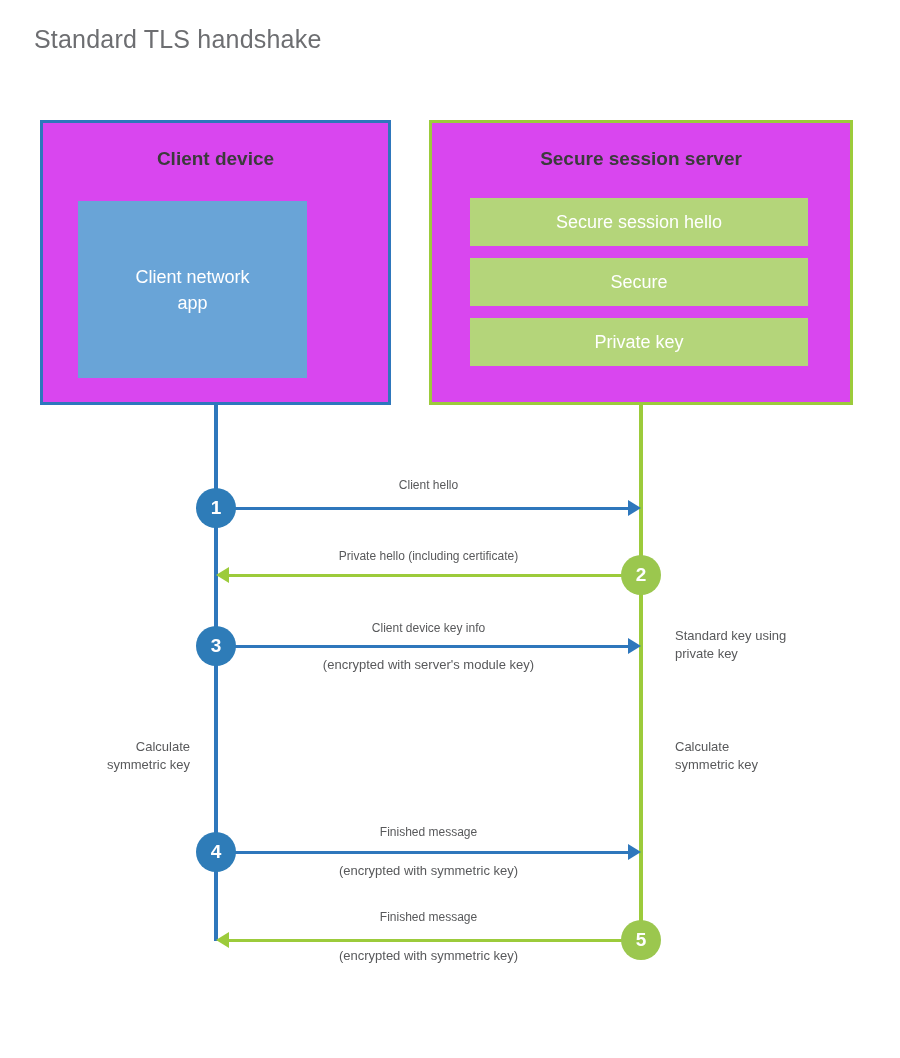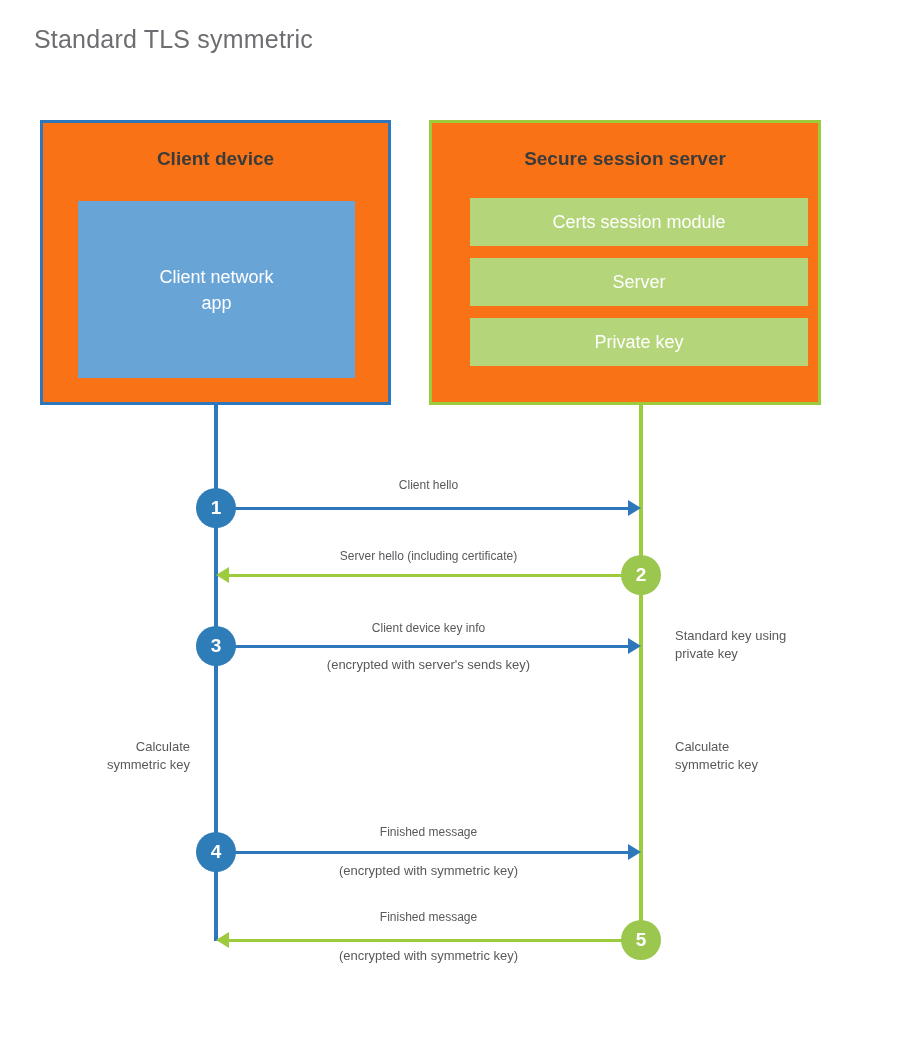"Standard TLS symmetric" div.title { text: symmetric -> handshake }
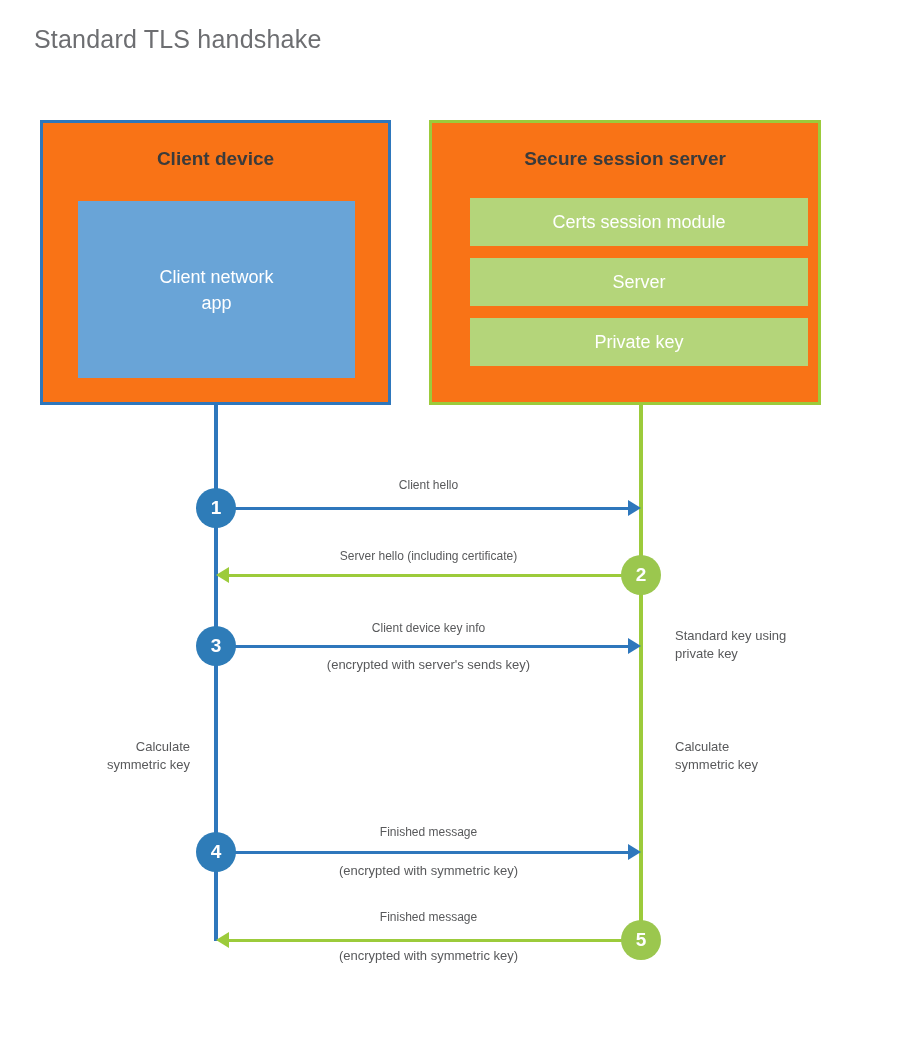"Client device" .party-box { background: #f97316 -> #d946ef }
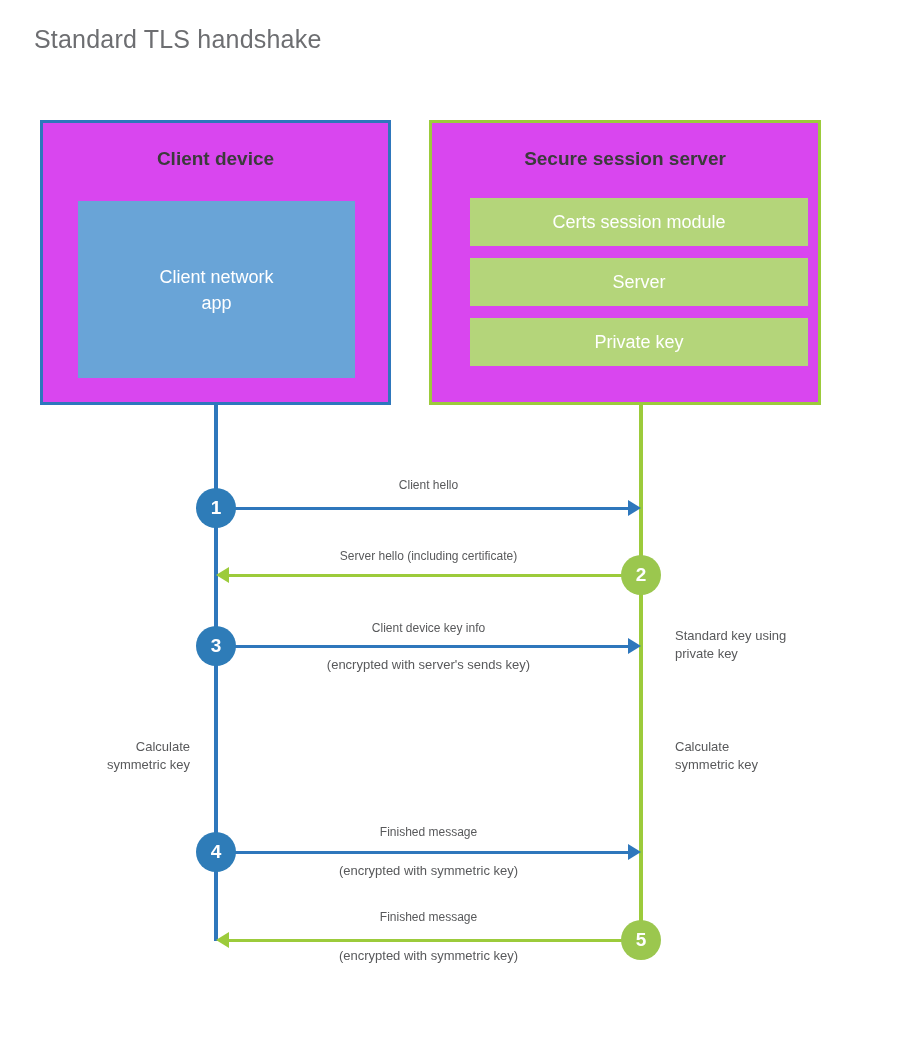"Secure session server" .party-box.server { width: 392px -> 424px }
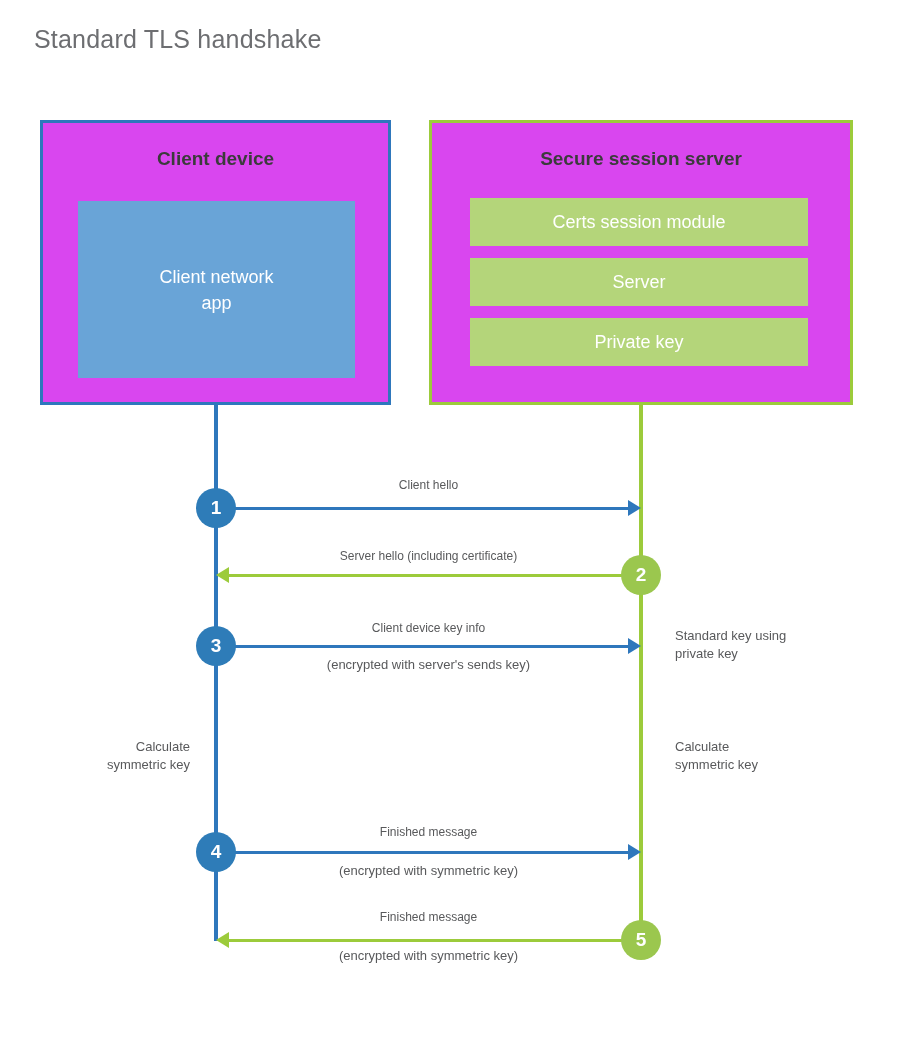"Certs session module" div.server-bar { text: Certs session module -> Secure session hello }
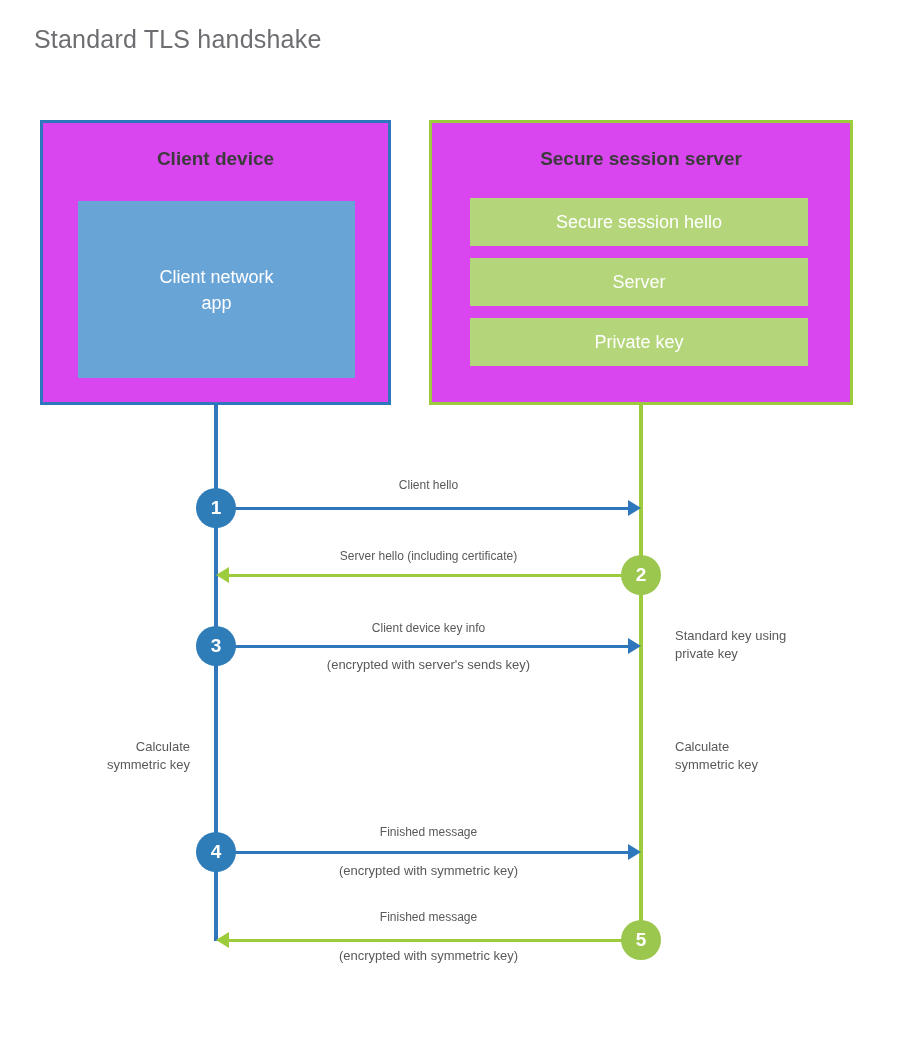"Client network" .client-app { width: 277px -> 229px }
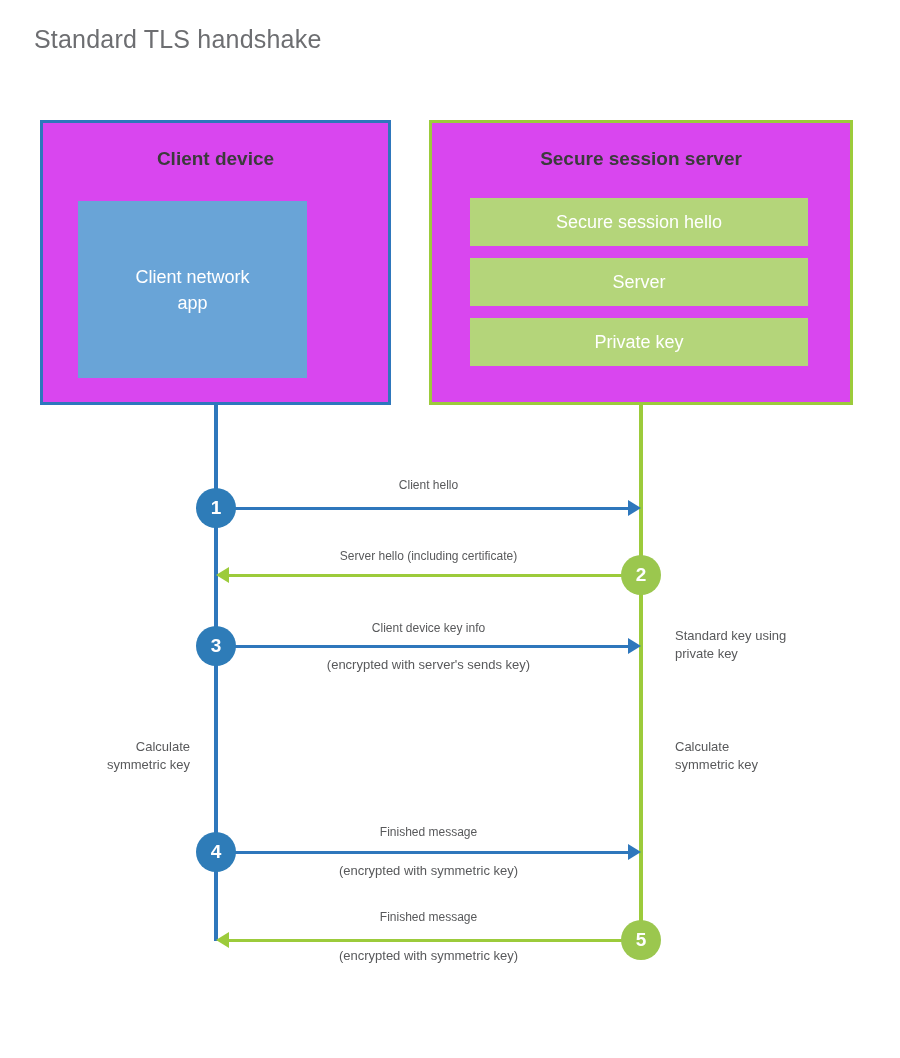"Server" div.server-bar { text: Server -> Secure }
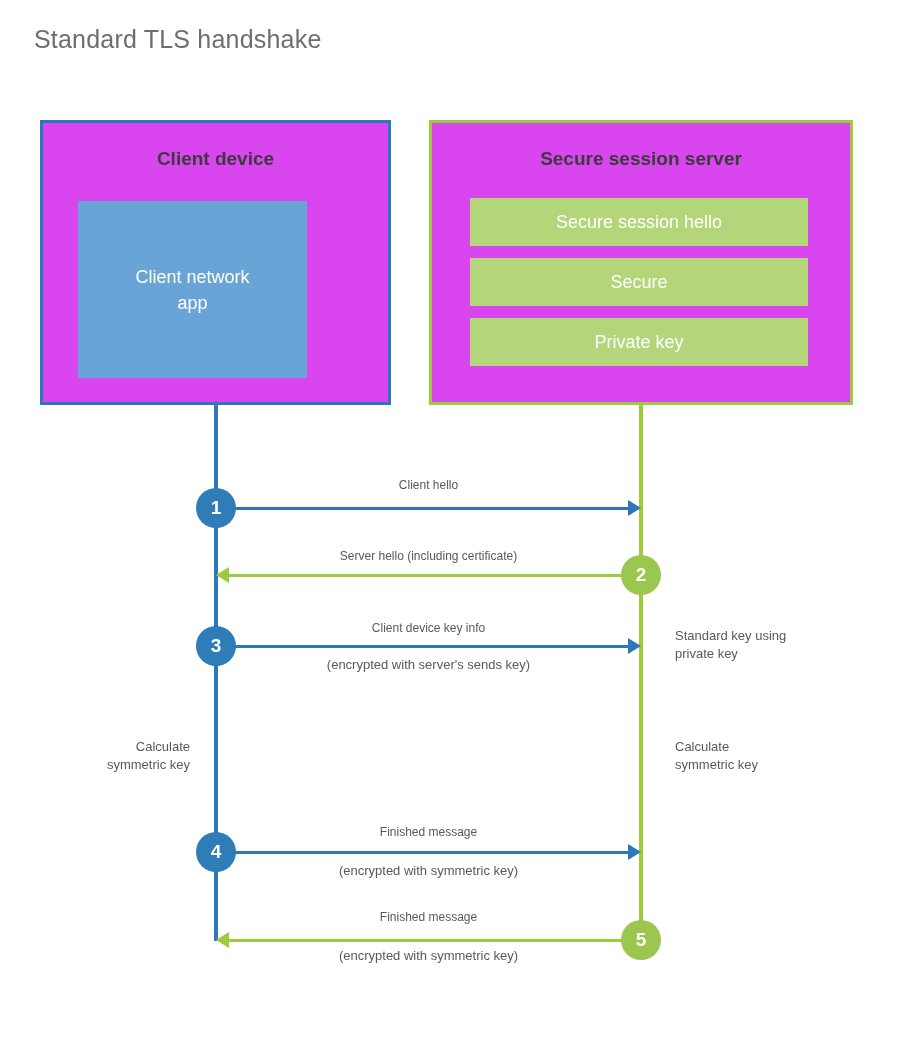"Server hello (including certificate)" div.msg-label { text: Server -> Private }
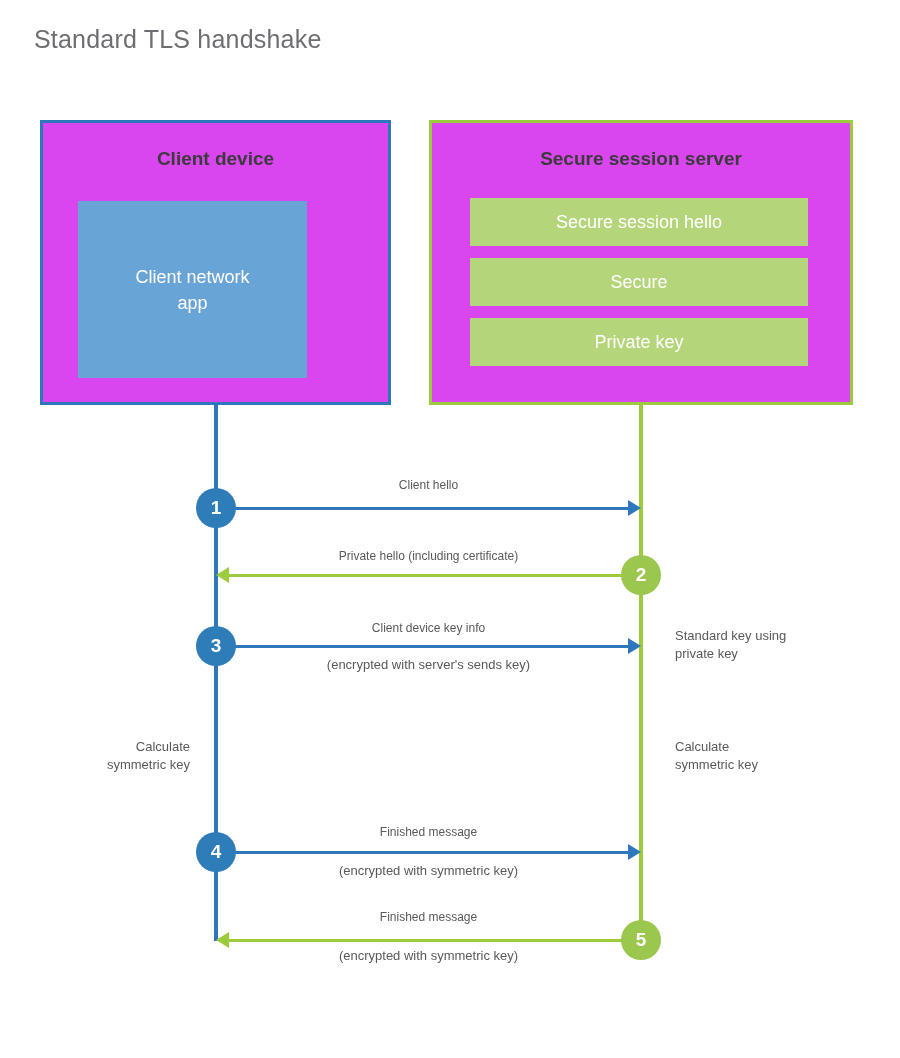"(encrypted with server's sends key)" div.msg-sub { text: sends -> module }
